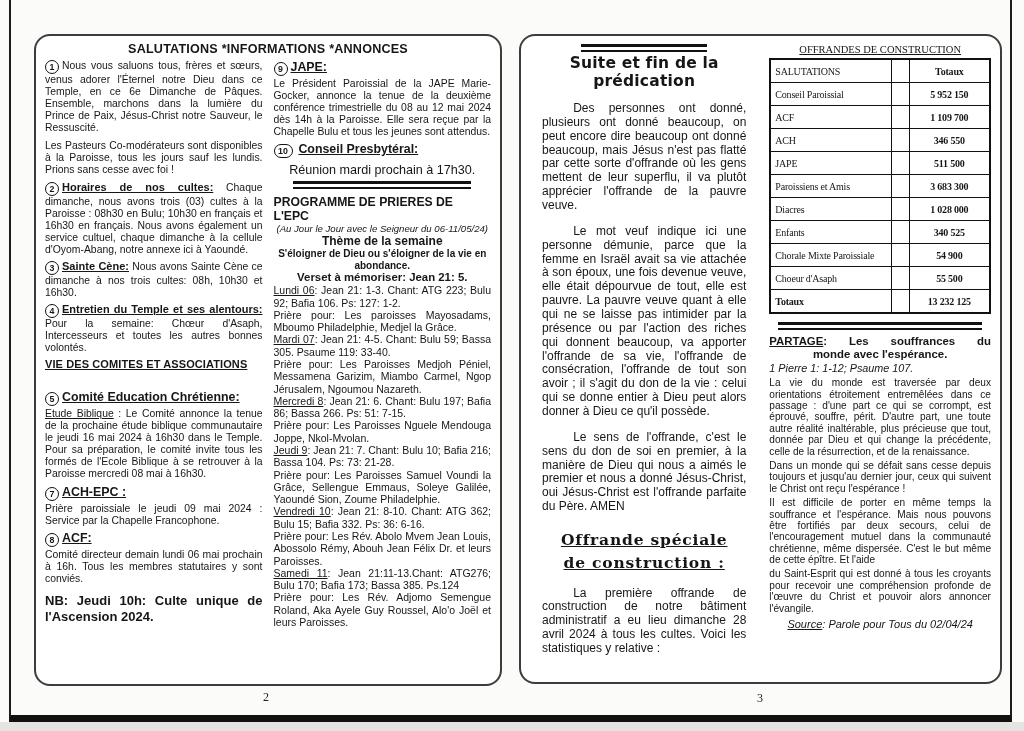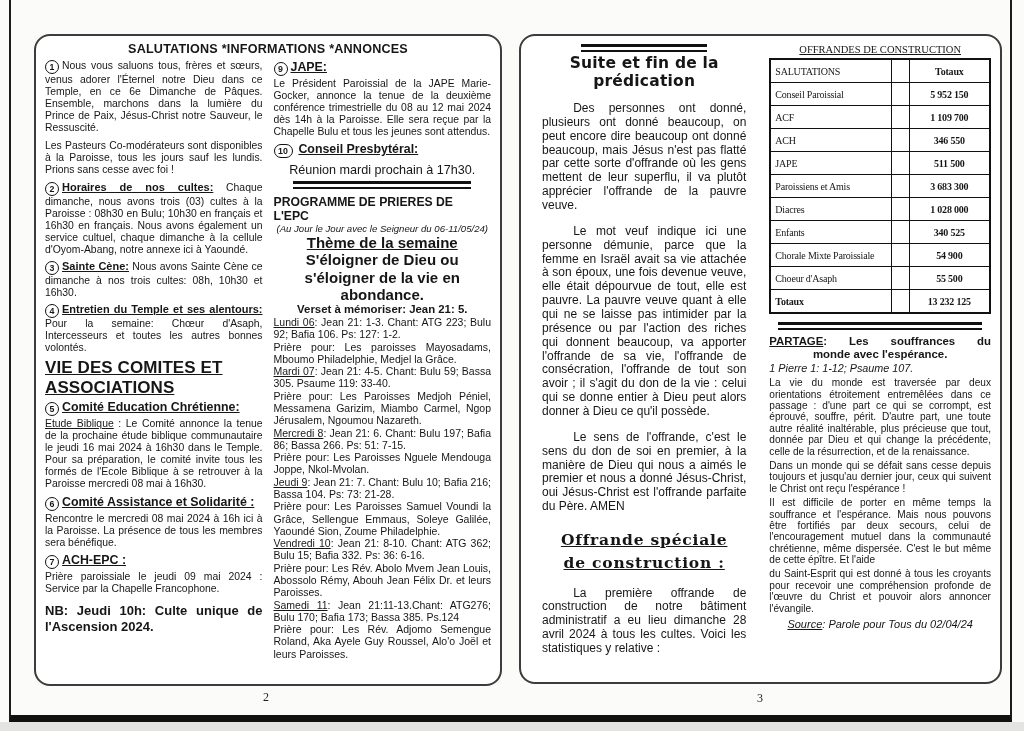"Thème de la semaine" .prog-theme-label { font-size: 15px -> 12px; text-decoration: underline -> none }
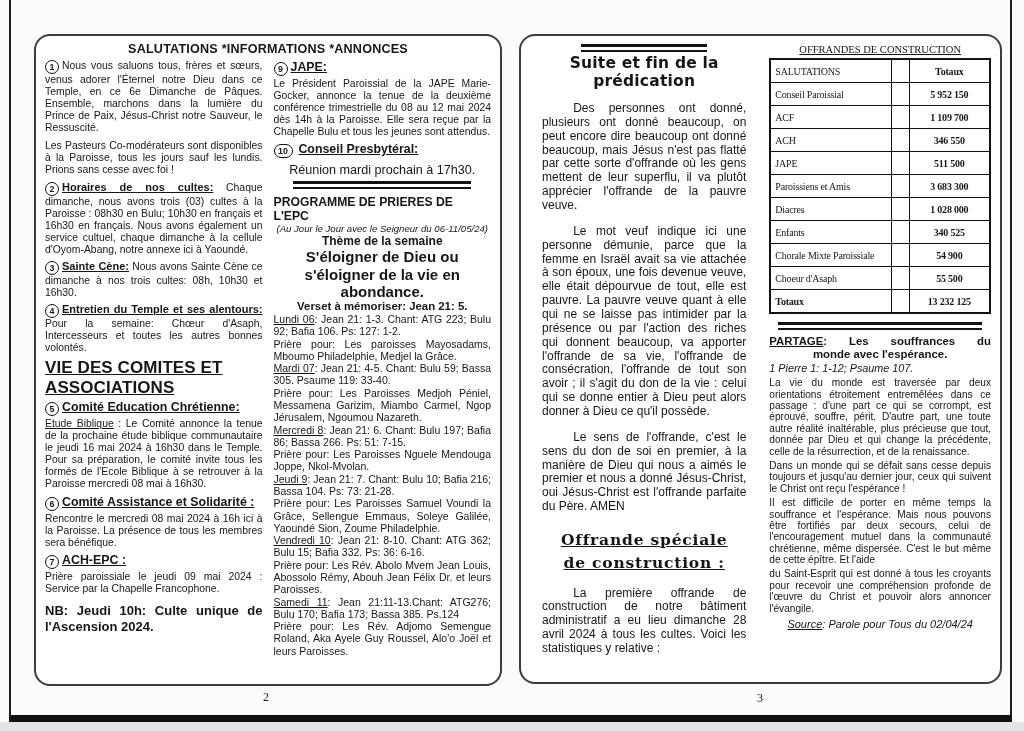"S'éloigner de Dieu ou s'éloigner" .prog-theme { font-size: 15px -> 10px }
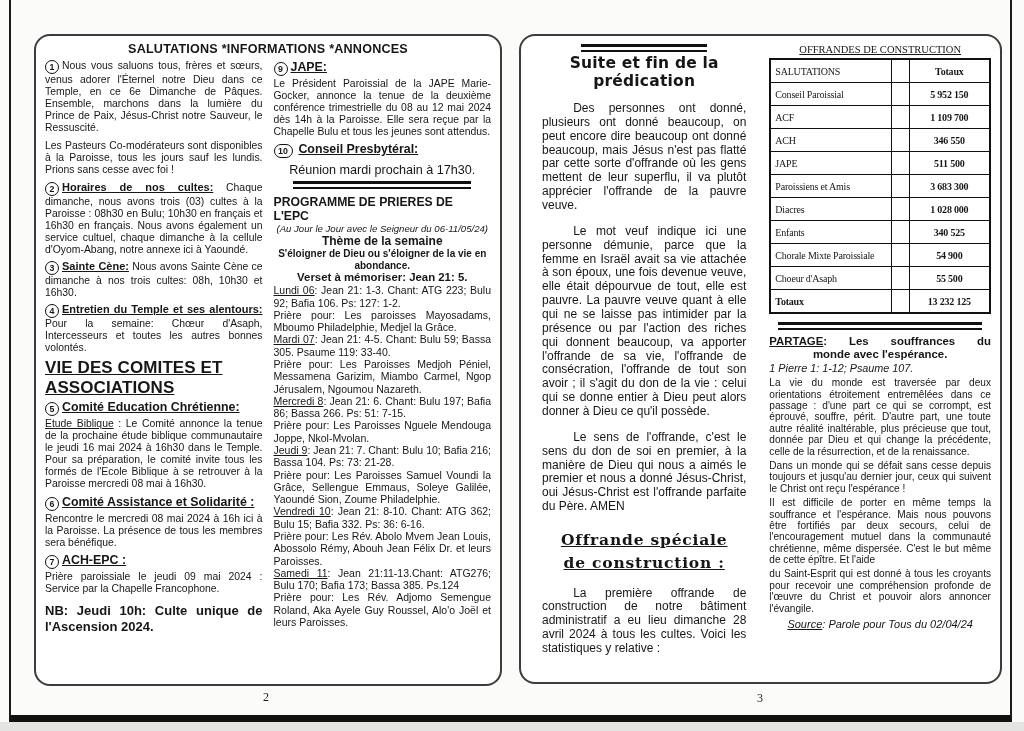"VIE DES COMITES ET ASSOCIATIONS" .sect { font-size: 17px -> 11px; margin: 4px 0 2px 0 -> 4px 0 20px 0 }
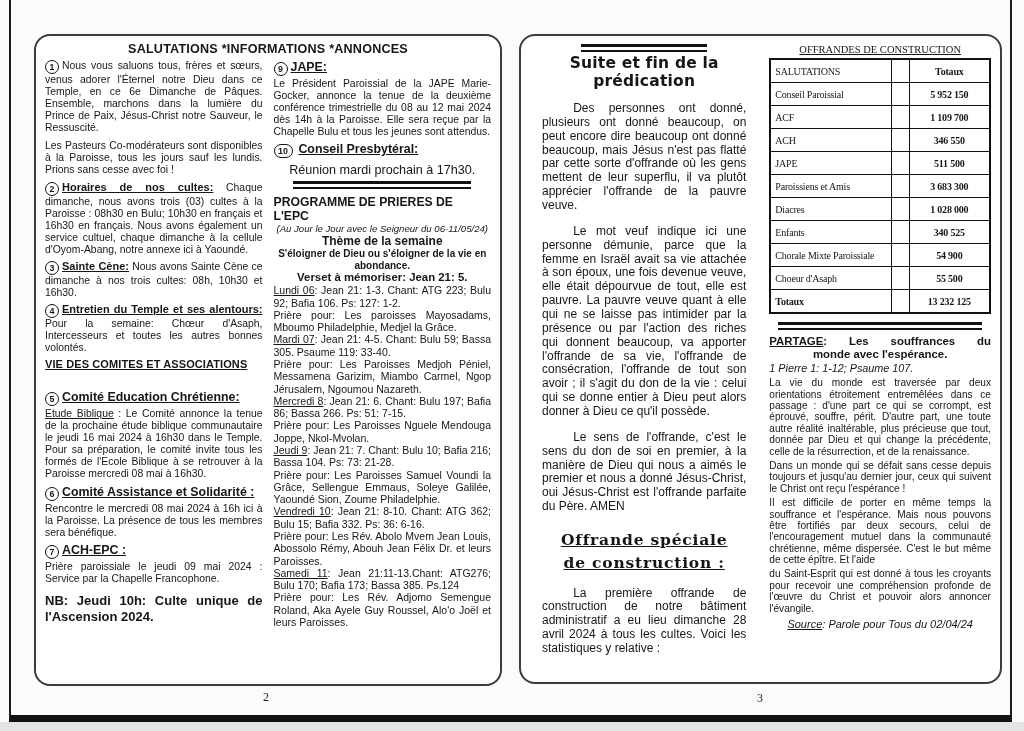"6 Comité Assistance et Solidarité" div.item { html: <div> <p><span>6</span><span>Comité Assistance et Solidarité :</span></p> <p><span> Rencontre le mercredi 08 mai 2024 à 16h ici à la Paroisse. La présence de tous les membres sera bénéfique.</span></p> </div> -> none }
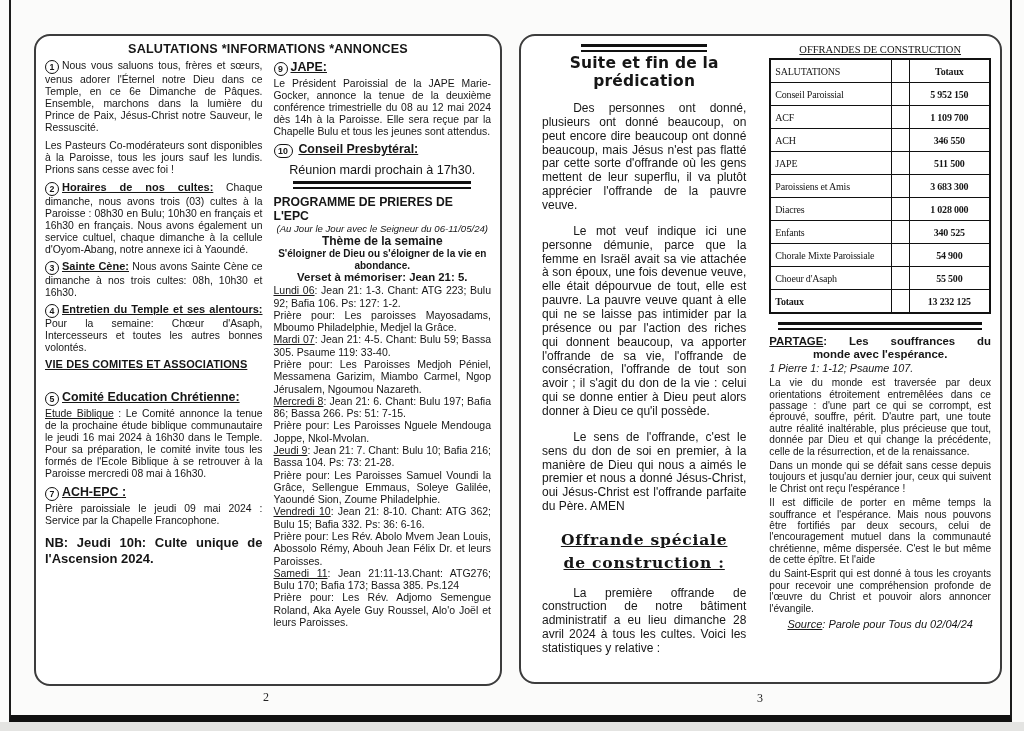"8 ACF:" div.item { html: none -> <div> <p><span>8</span><span>ACF:</span></p> <p><span> Comité directeur demain lundi 06 mai prochain à 16h. Tous les membres statutaires y sont conviés.</span></p> </div> }
